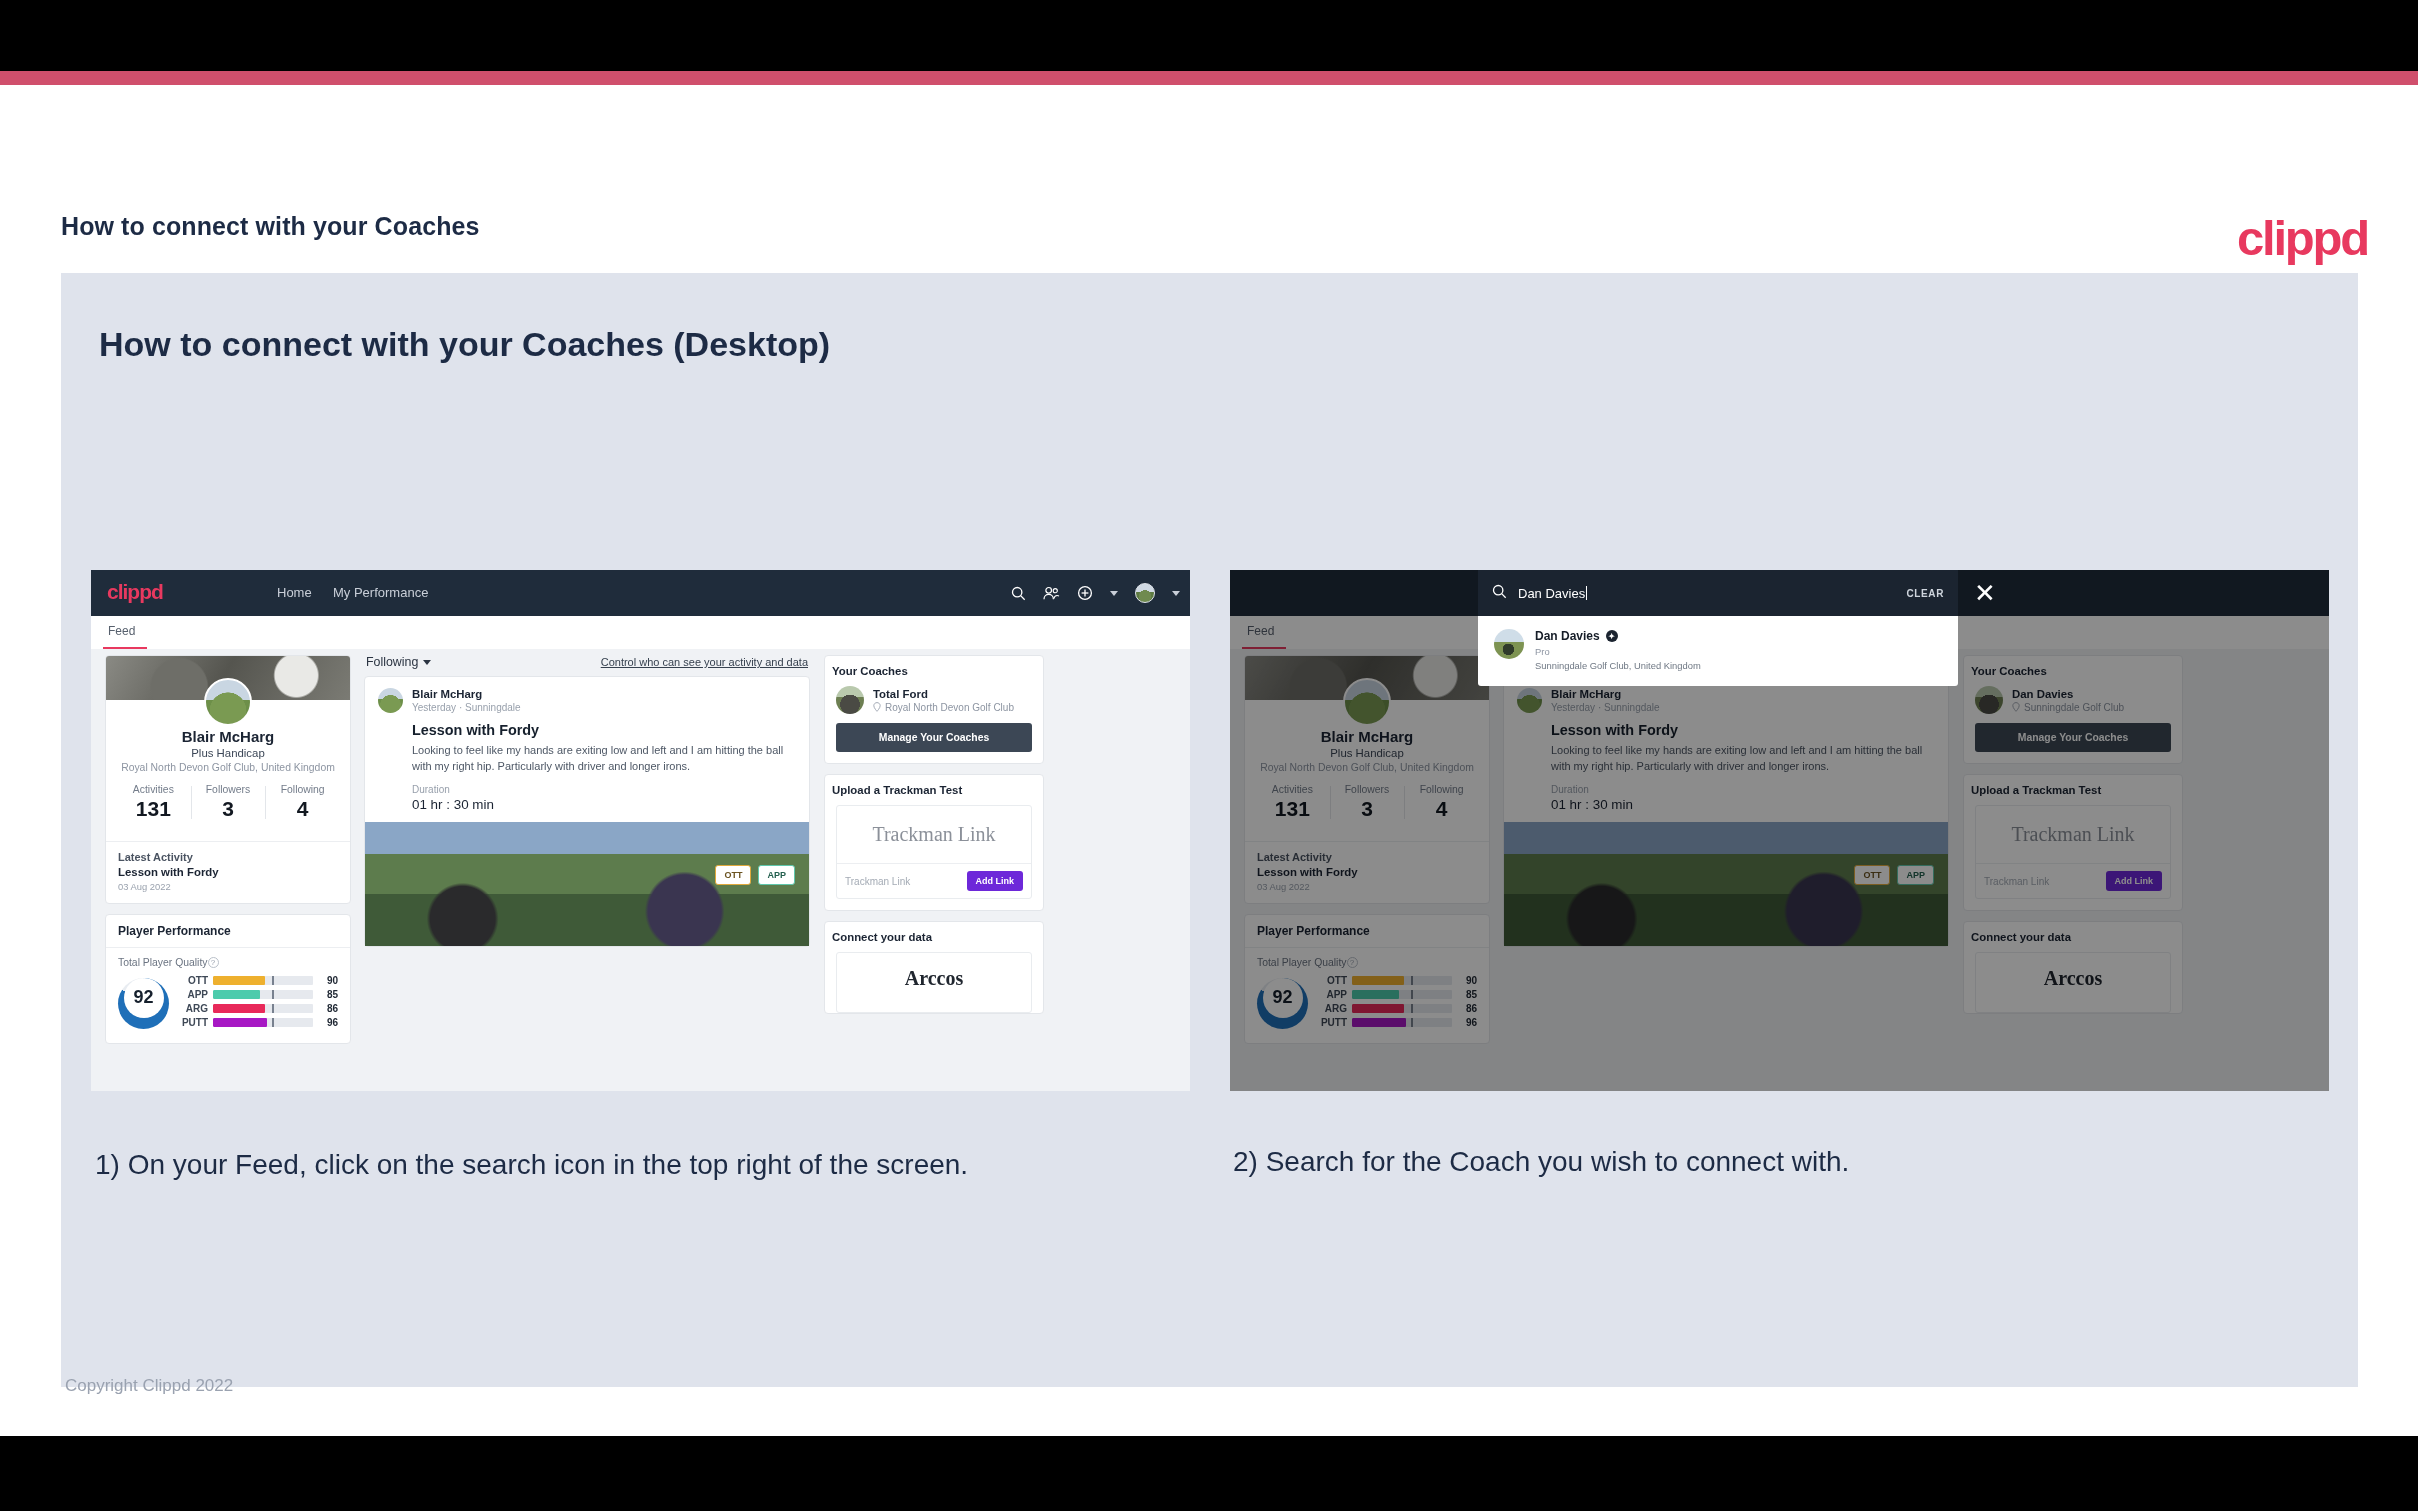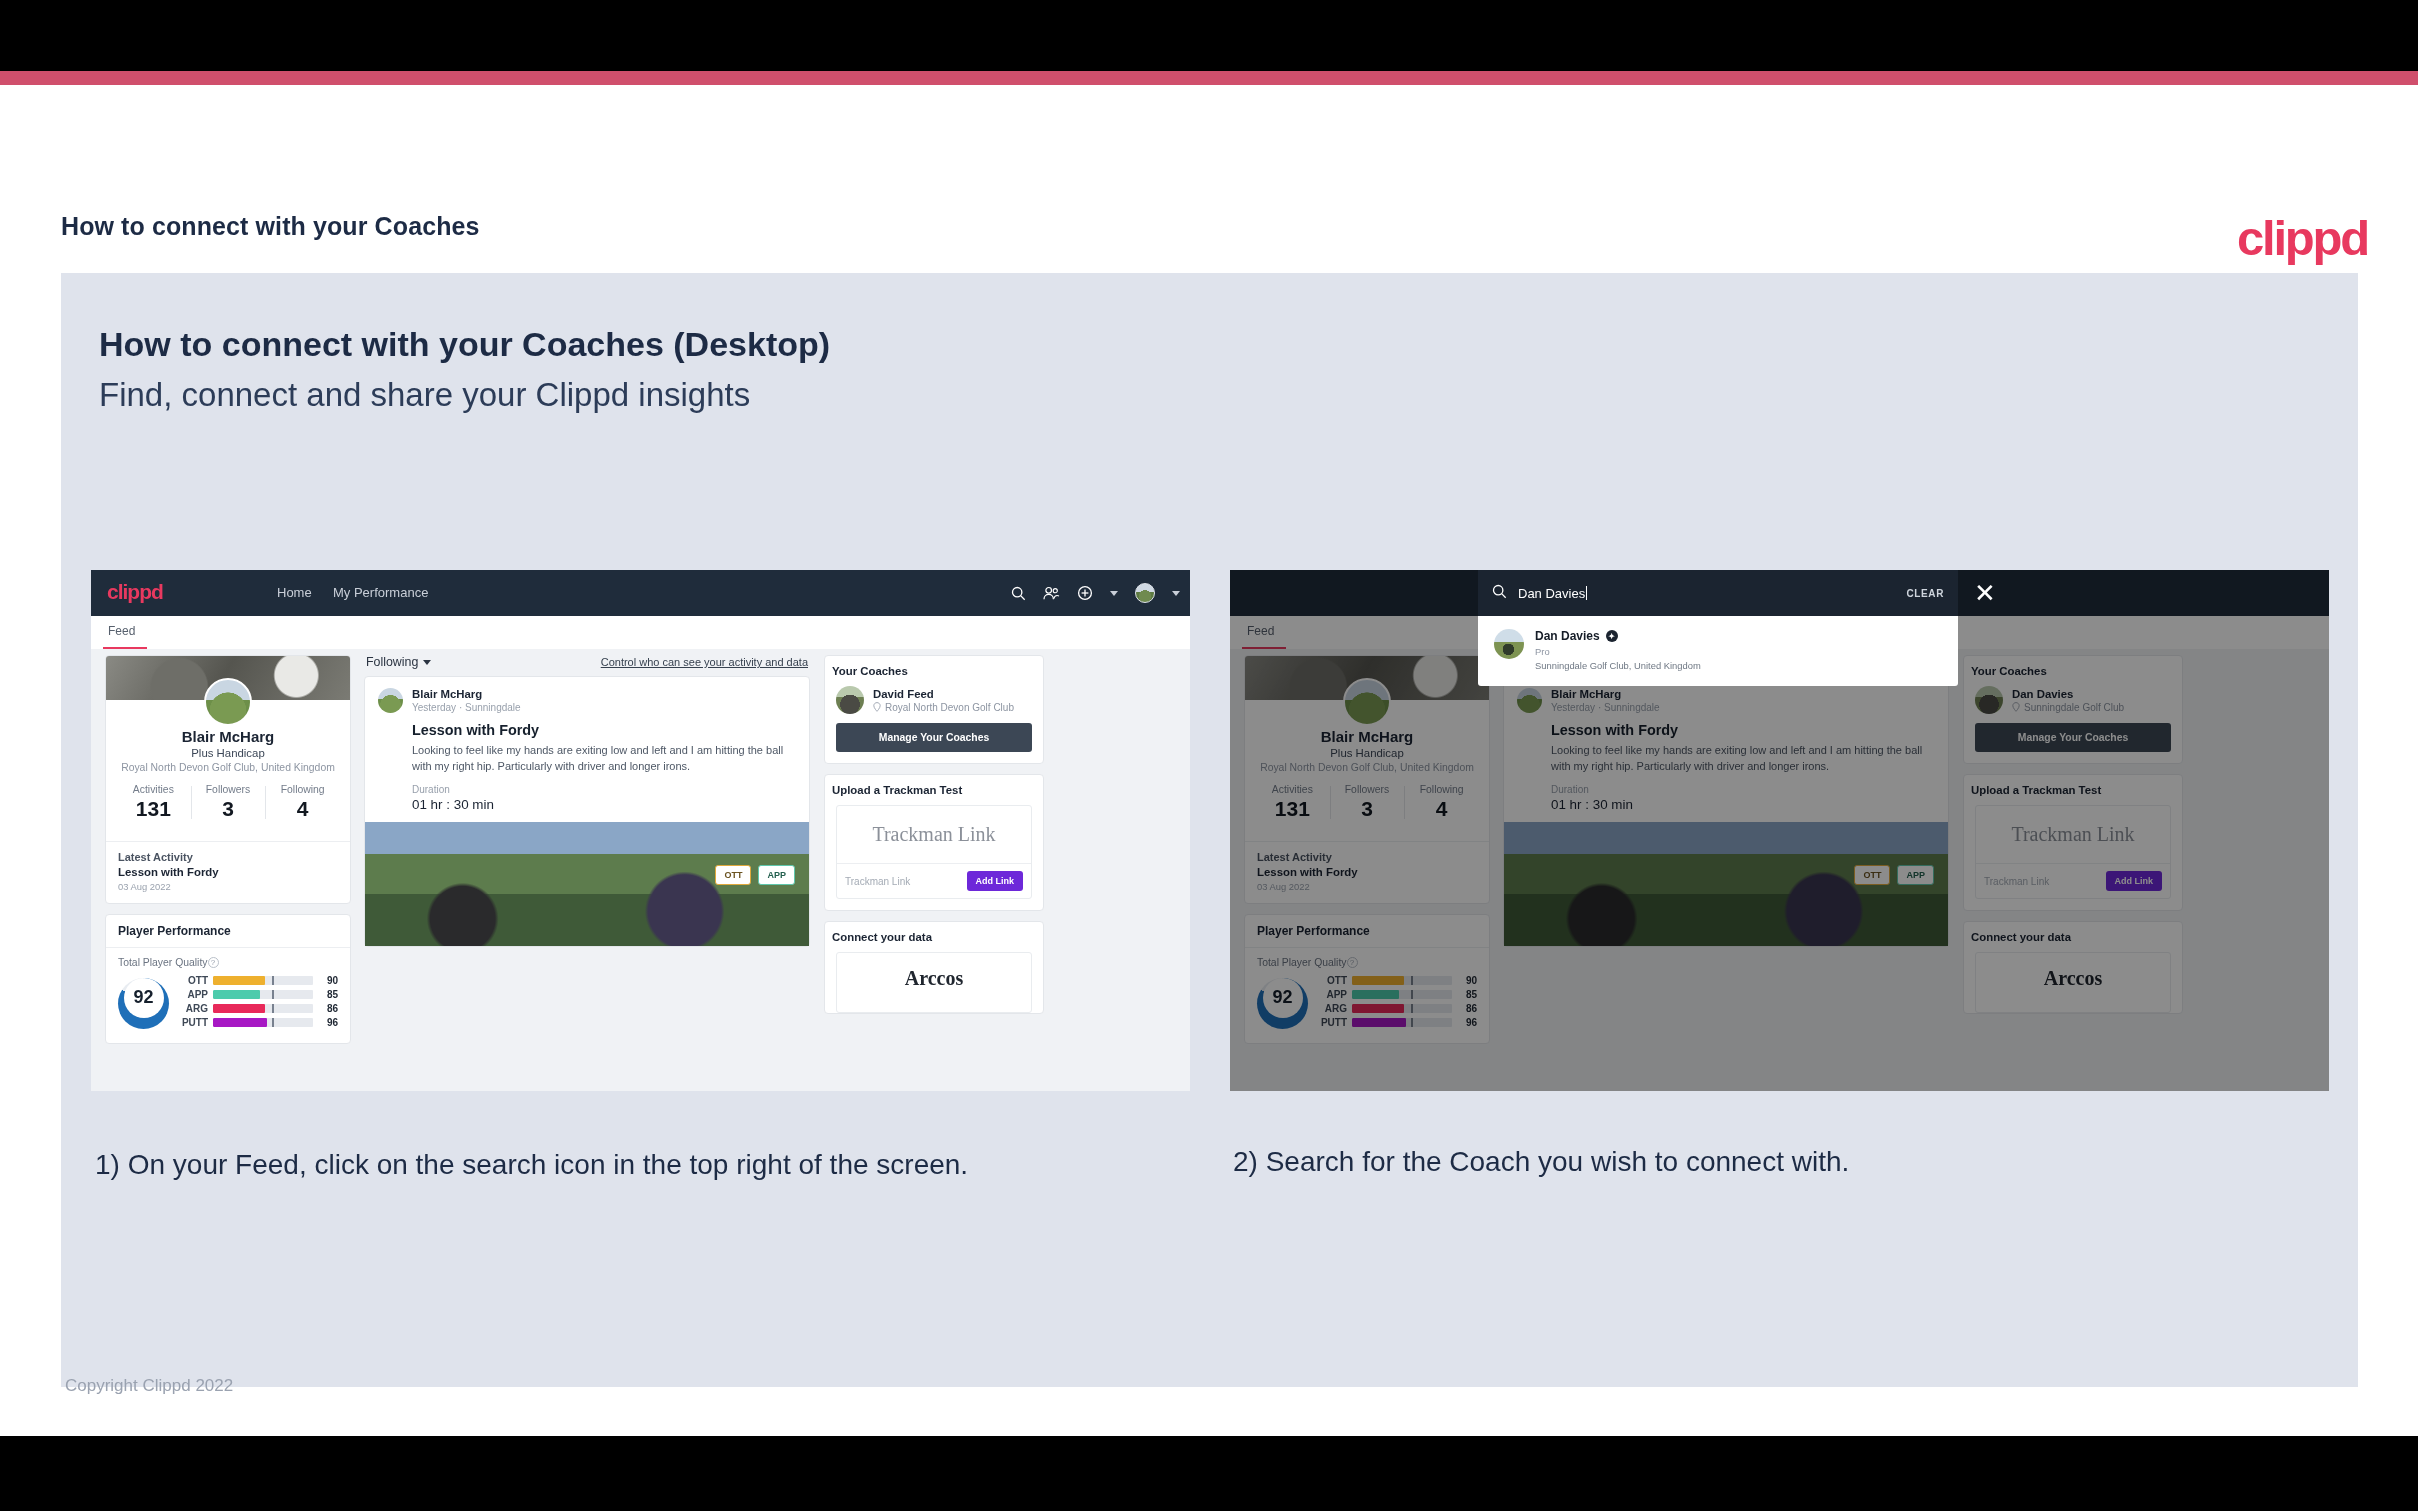"Find, connect and share your" div.panel-sub { html: <div>Find, connect and share your Clippd insights</div> -> none }
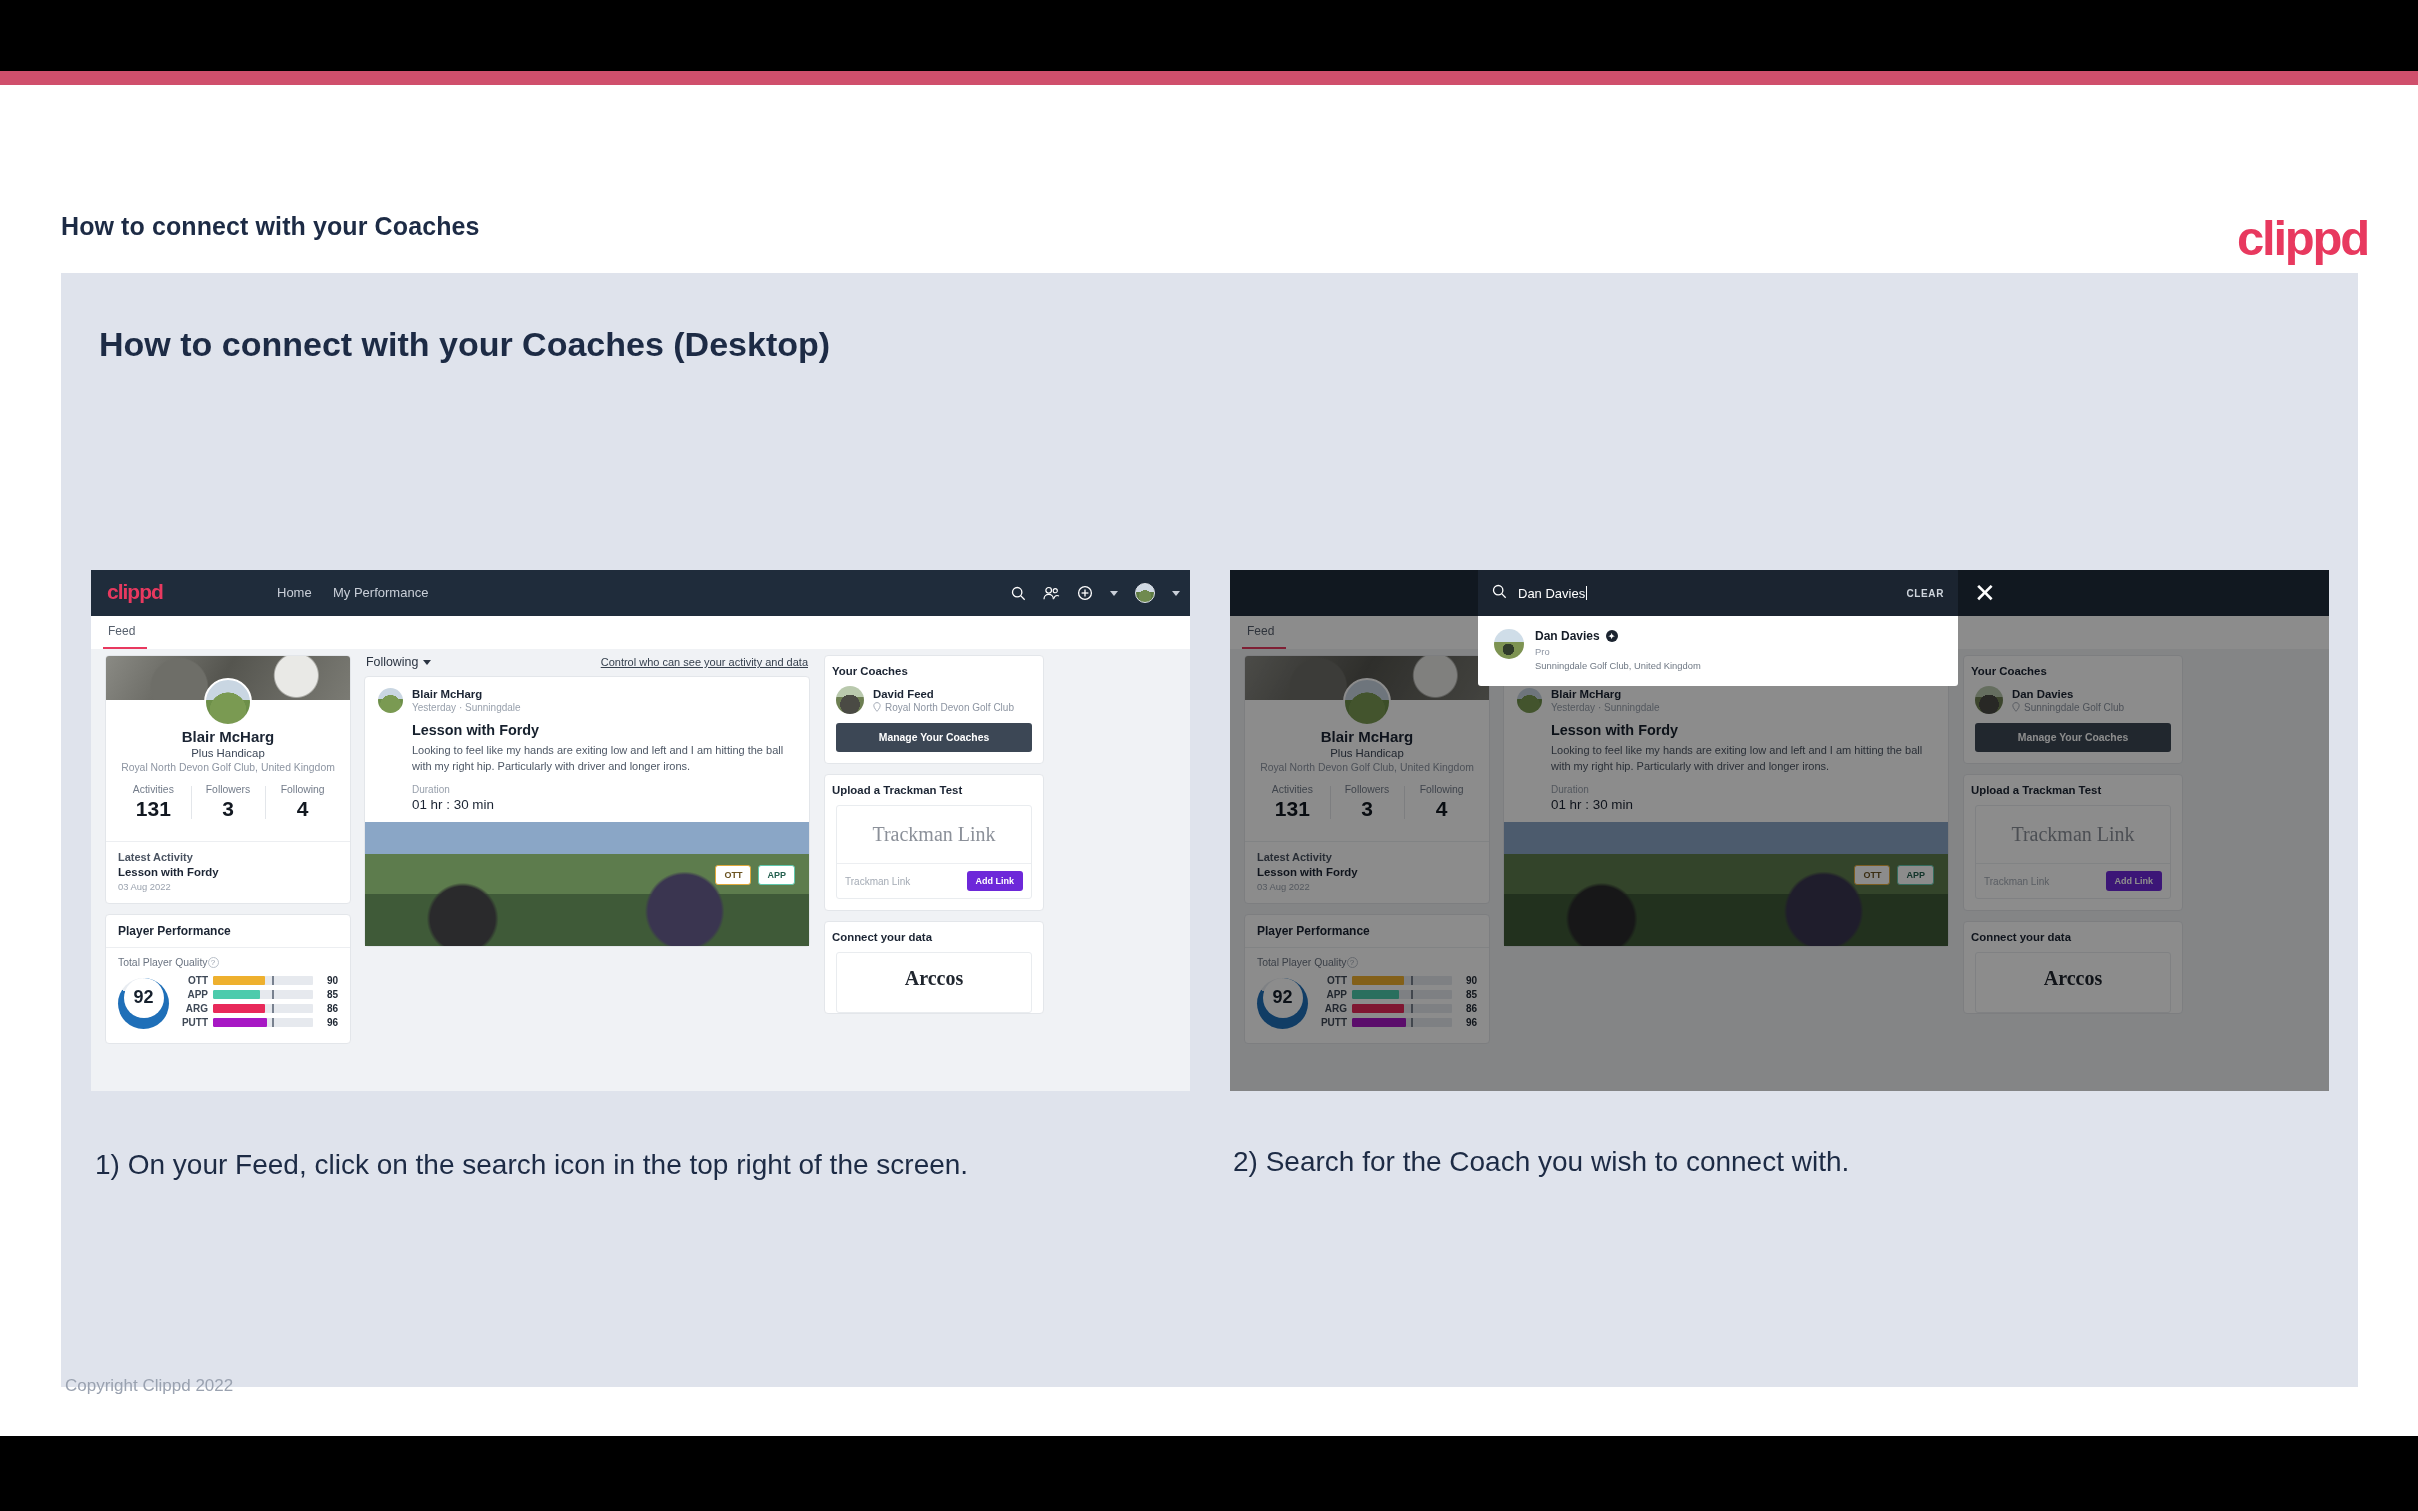"David Feed" div.coach-name { text: David Feed -> Total Ford }
